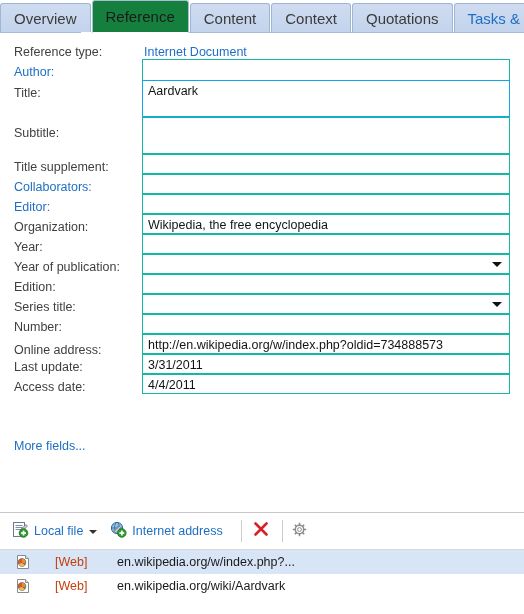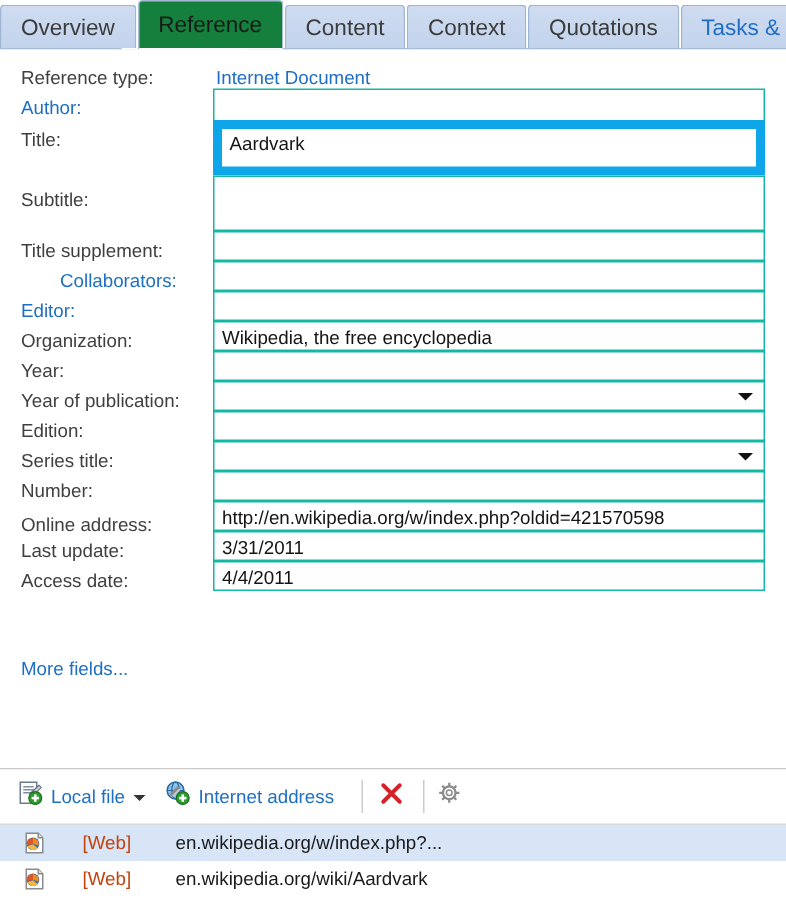"Aardvark" .field.strong { border: 6px solid #0ea5e9 -> 1px solid #0ea5e9 }
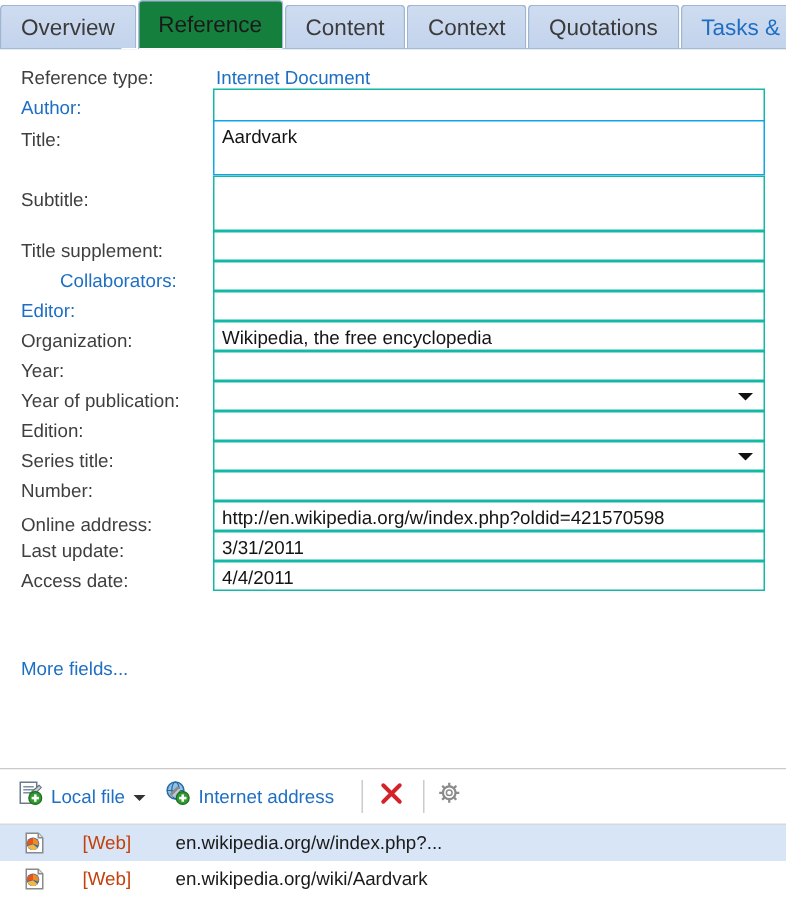"Collaborators:" div.lbl { margin-left: 26px -> none }
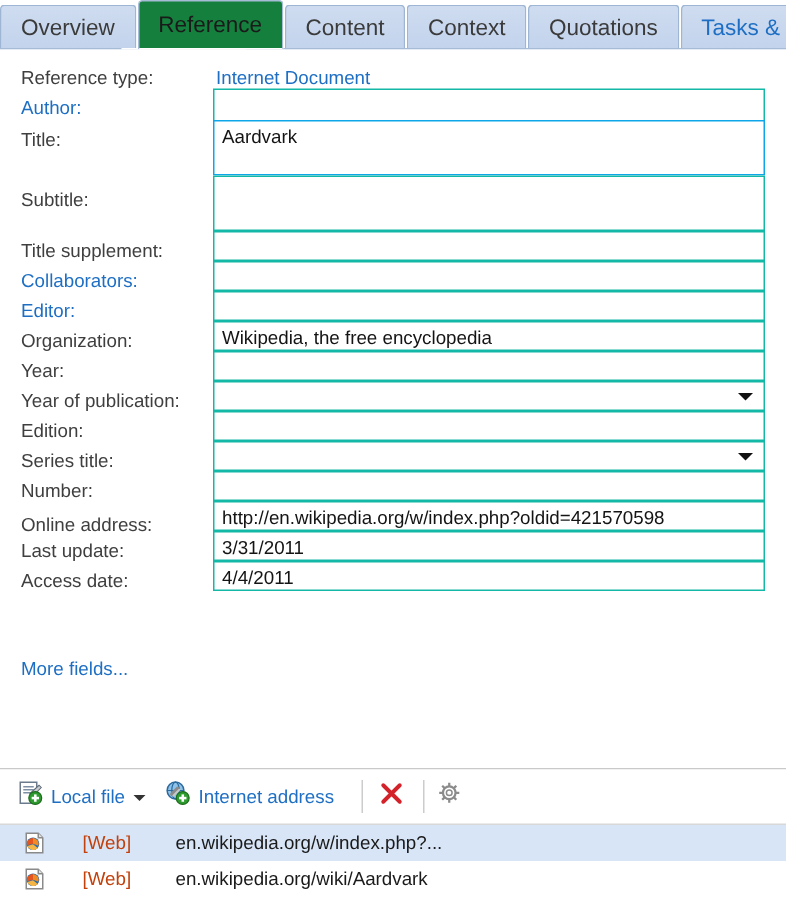"http://en.wikipedia.org/w/index.php?oldi" div.field { text: 421570598 -> 734888573 }
